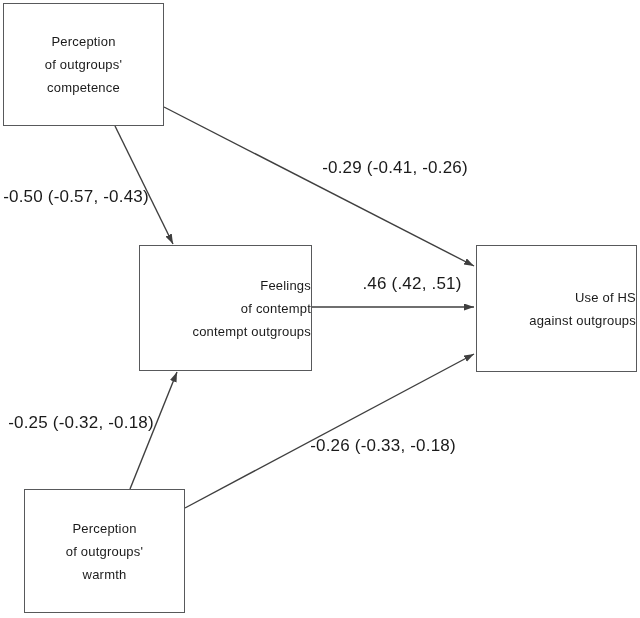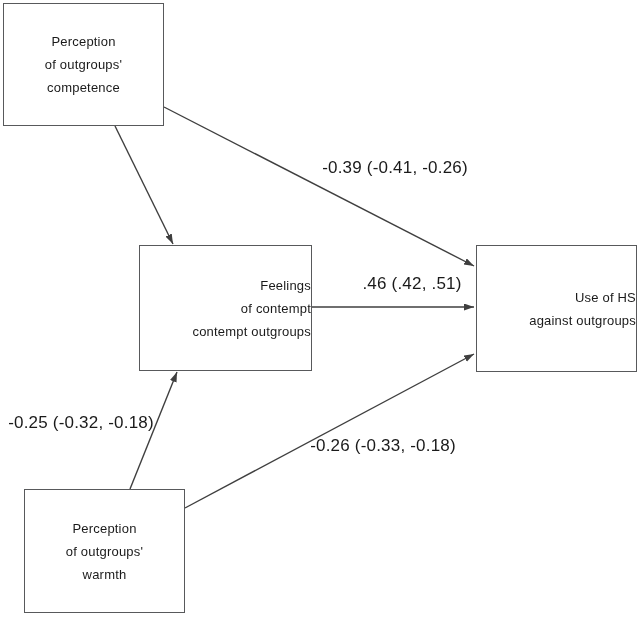"-0.39 (-0.41, -0.26)" div.path-label { text: -0.39 -> -0.29 }
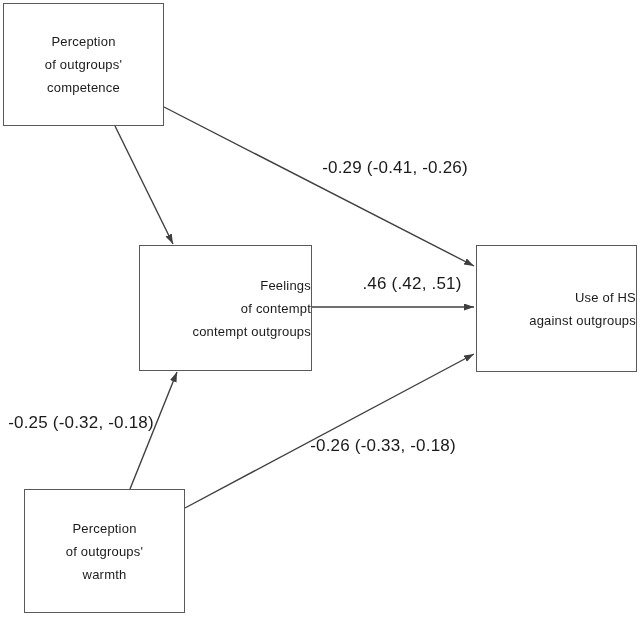"-0.50 (-0.57, -0.43)" div.path-label { html: none -> <div>-0.50 (-0.57, -0.43)</div> }
